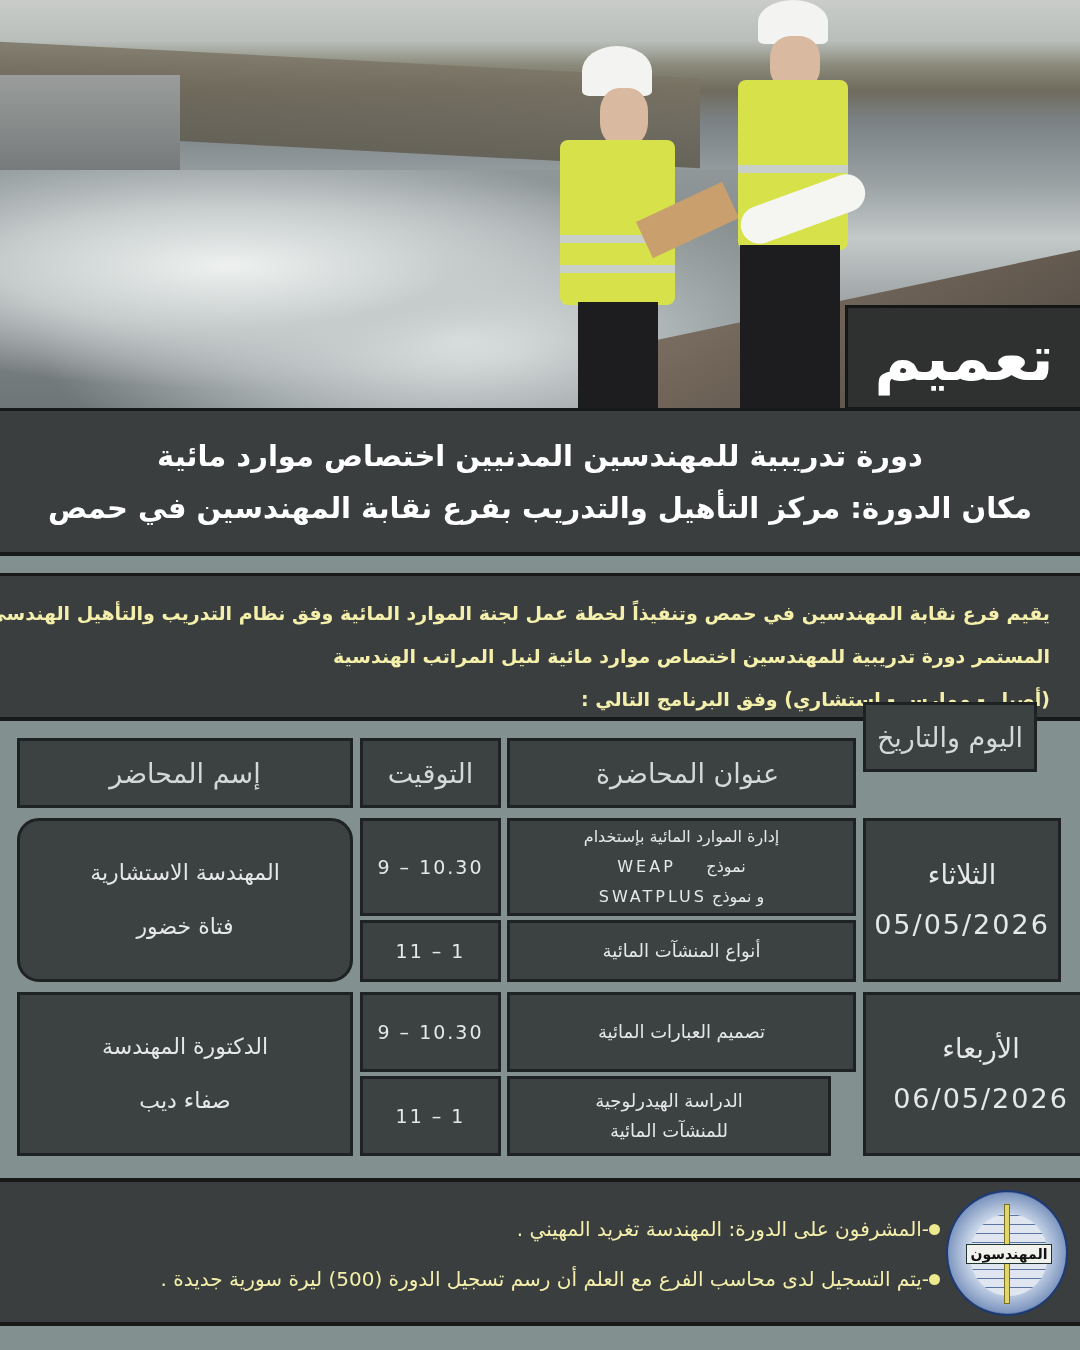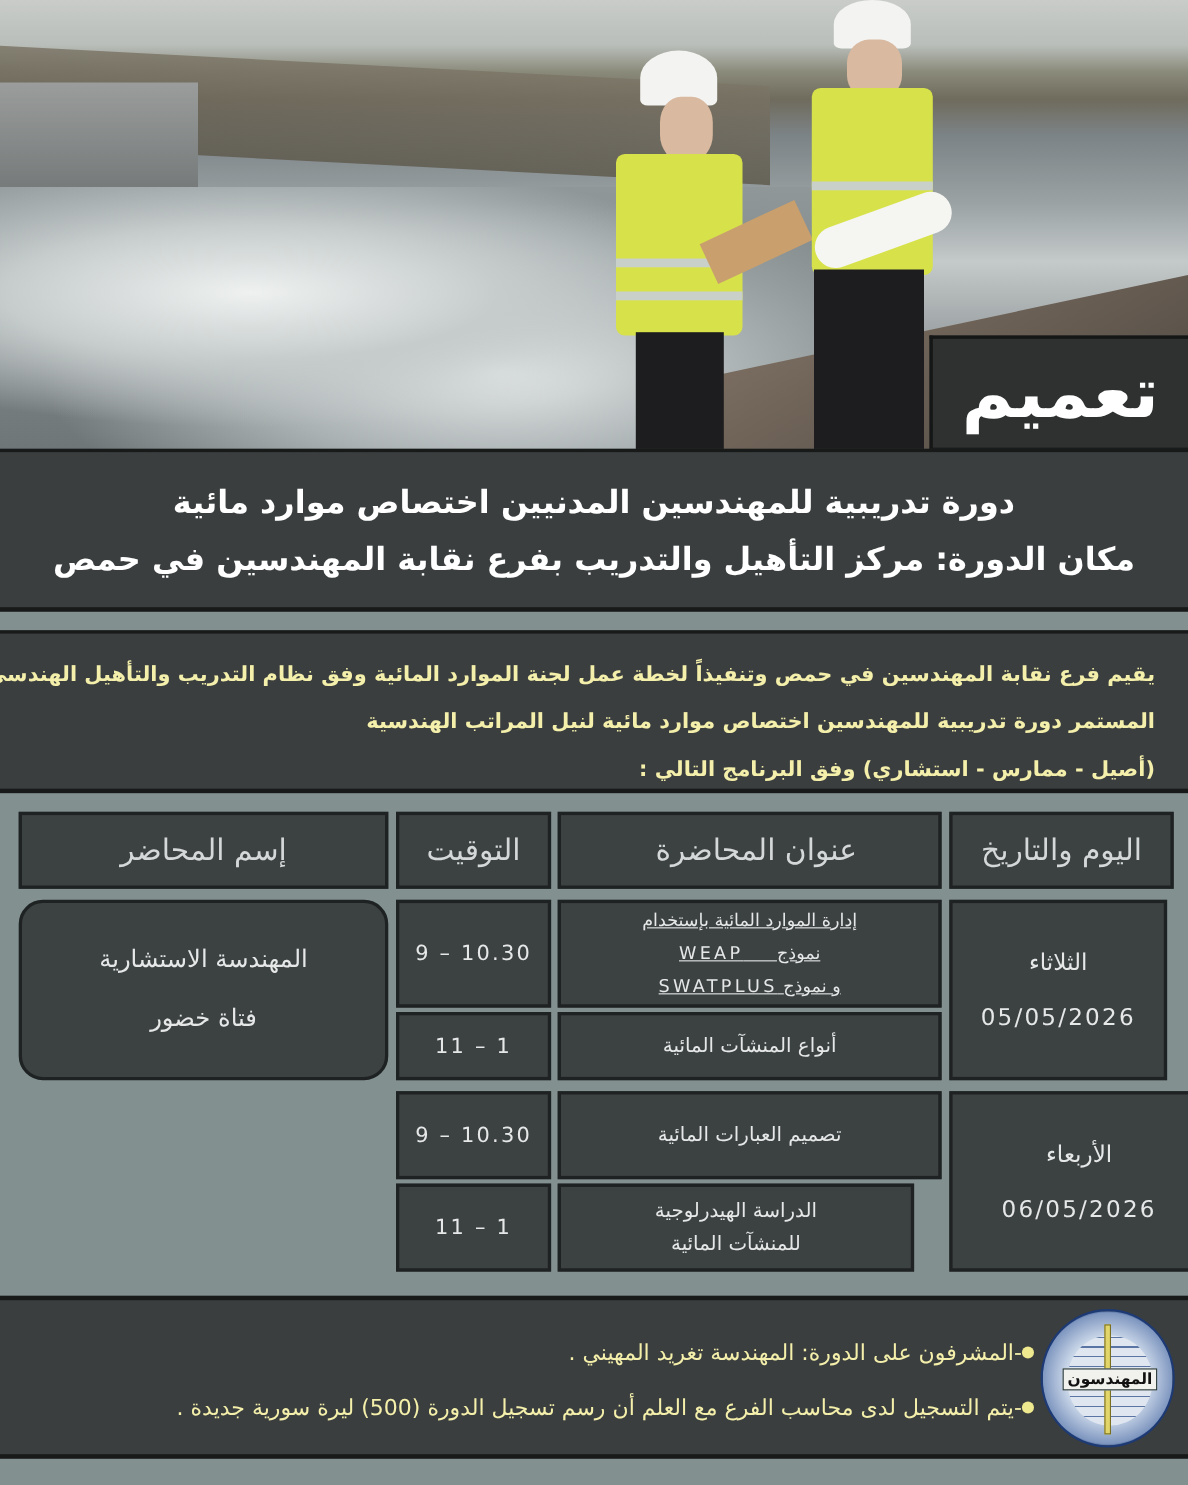"اليوم والتاريخ" div.cell { top: 738px -> 702px; width: 204px -> 174px }
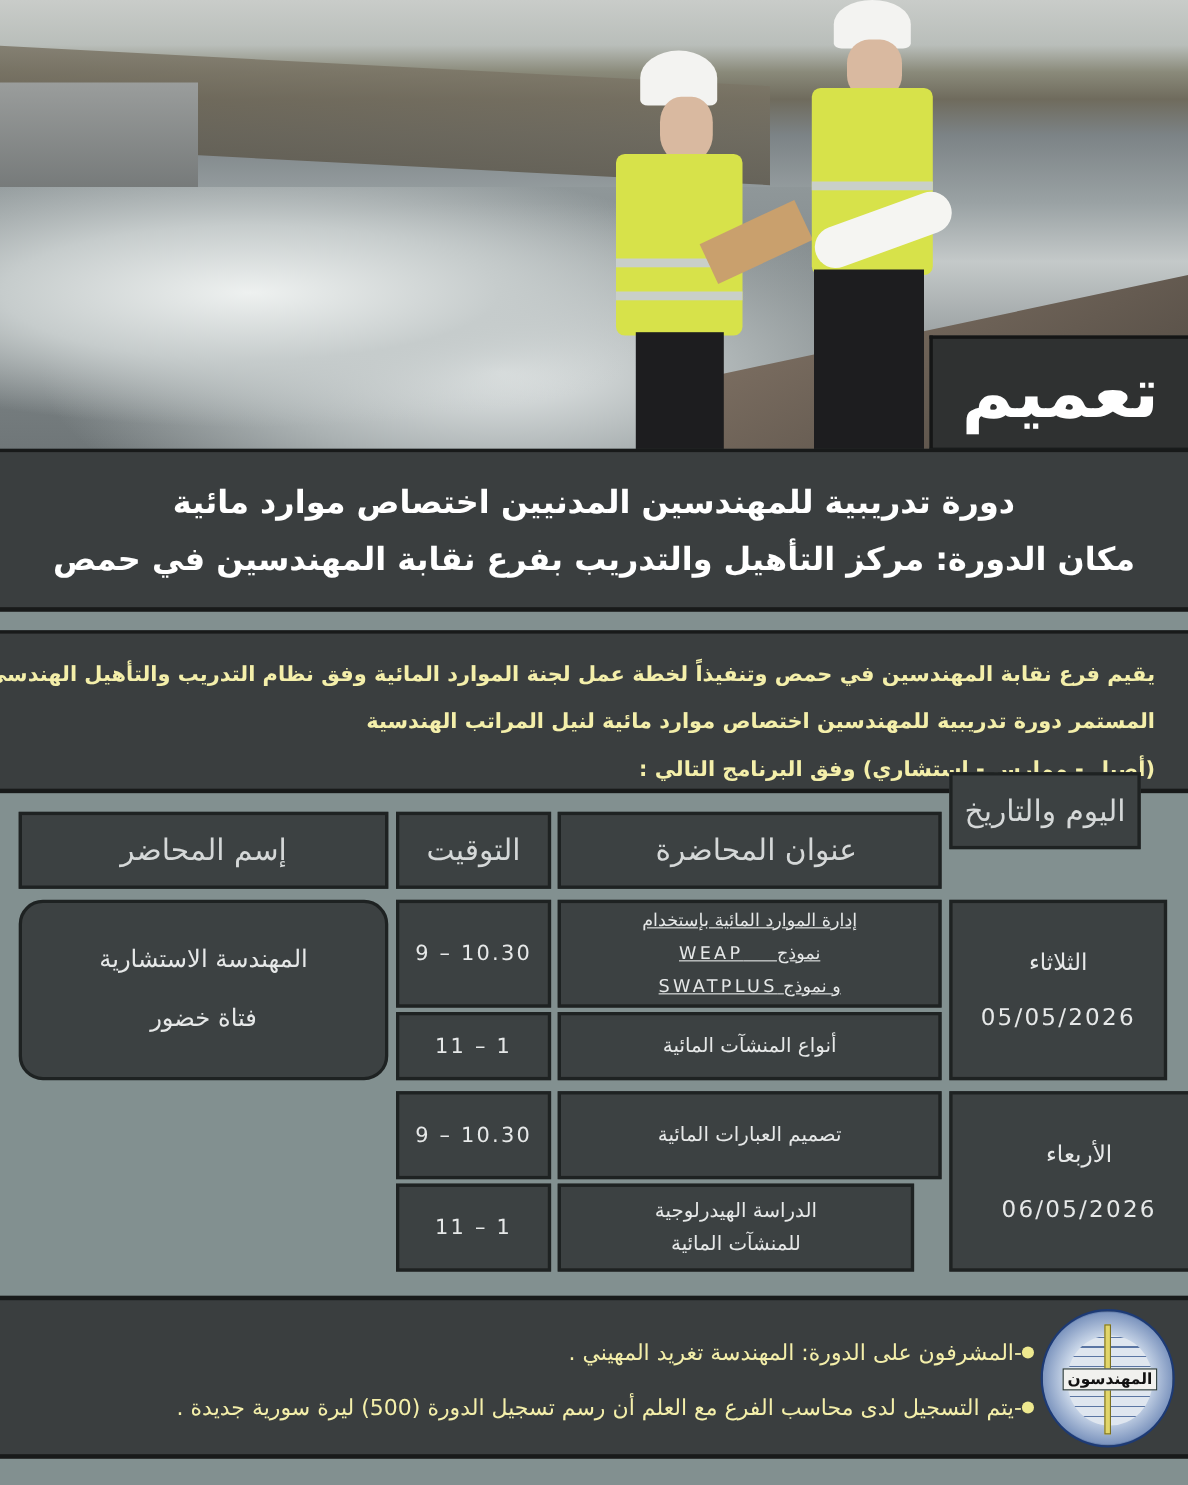"إدارة الموارد المائية بإستخدام" .small { text-decoration: underline -> none }
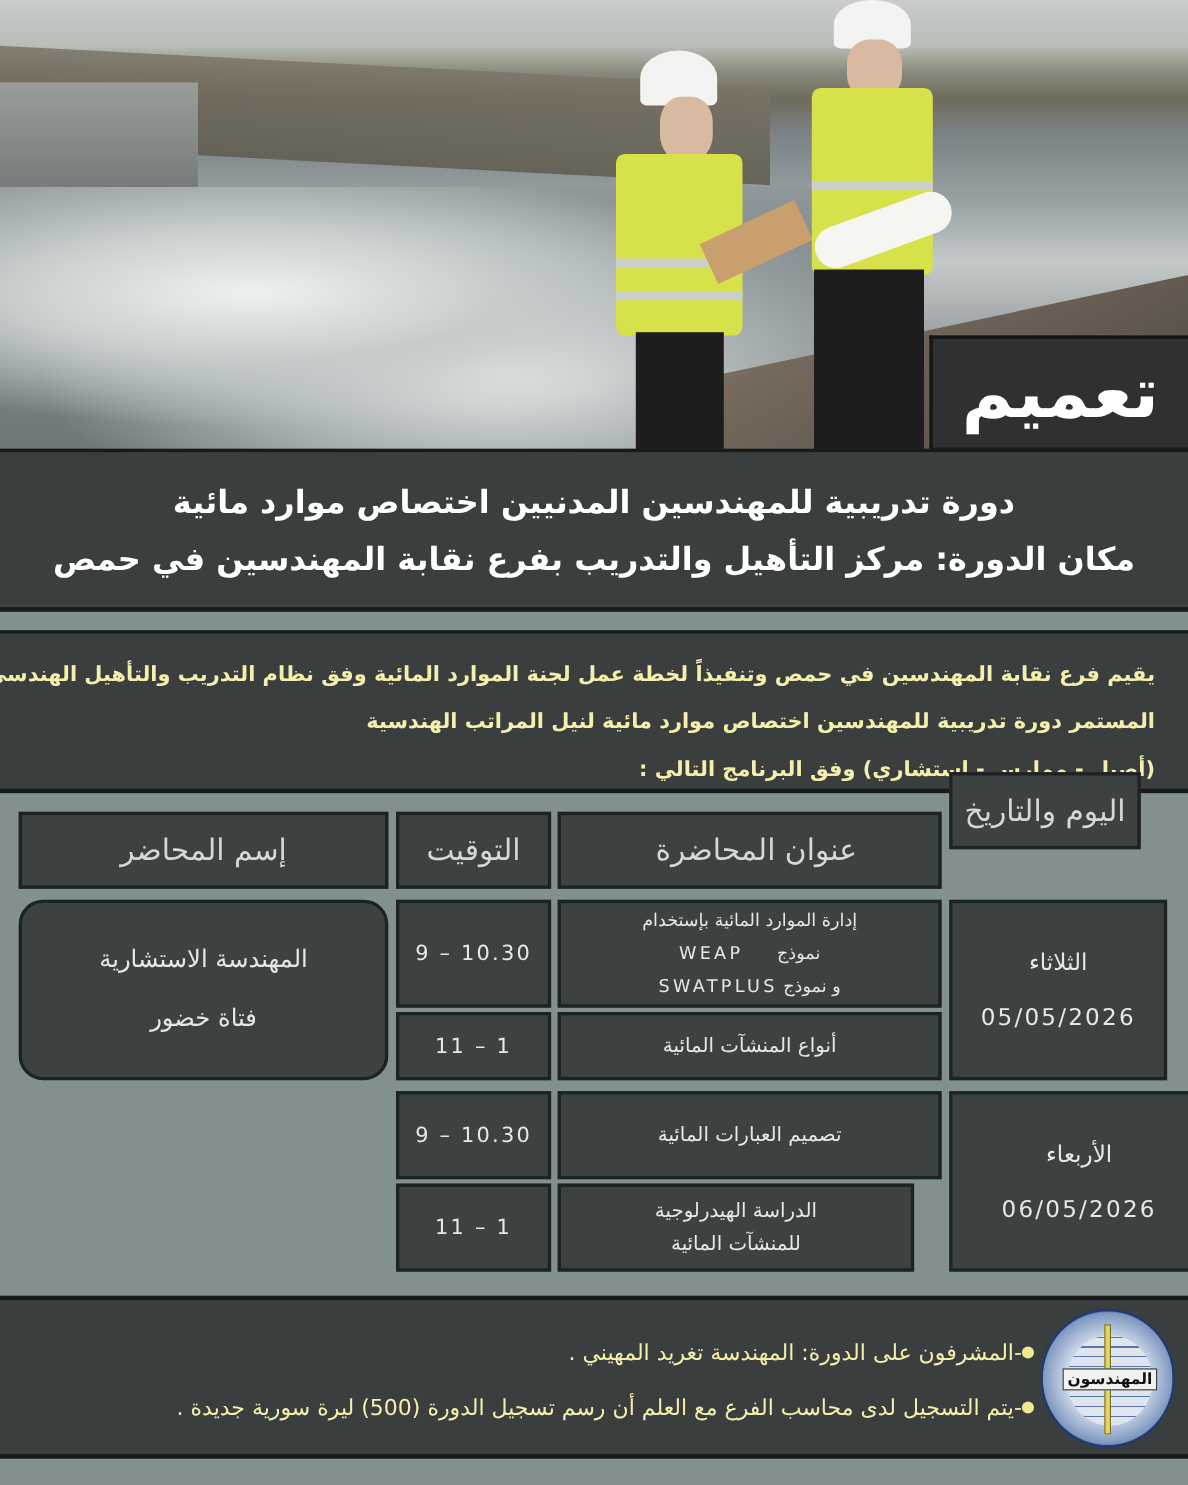"الثلاثاء" .date { font-size: 21px -> 27px }
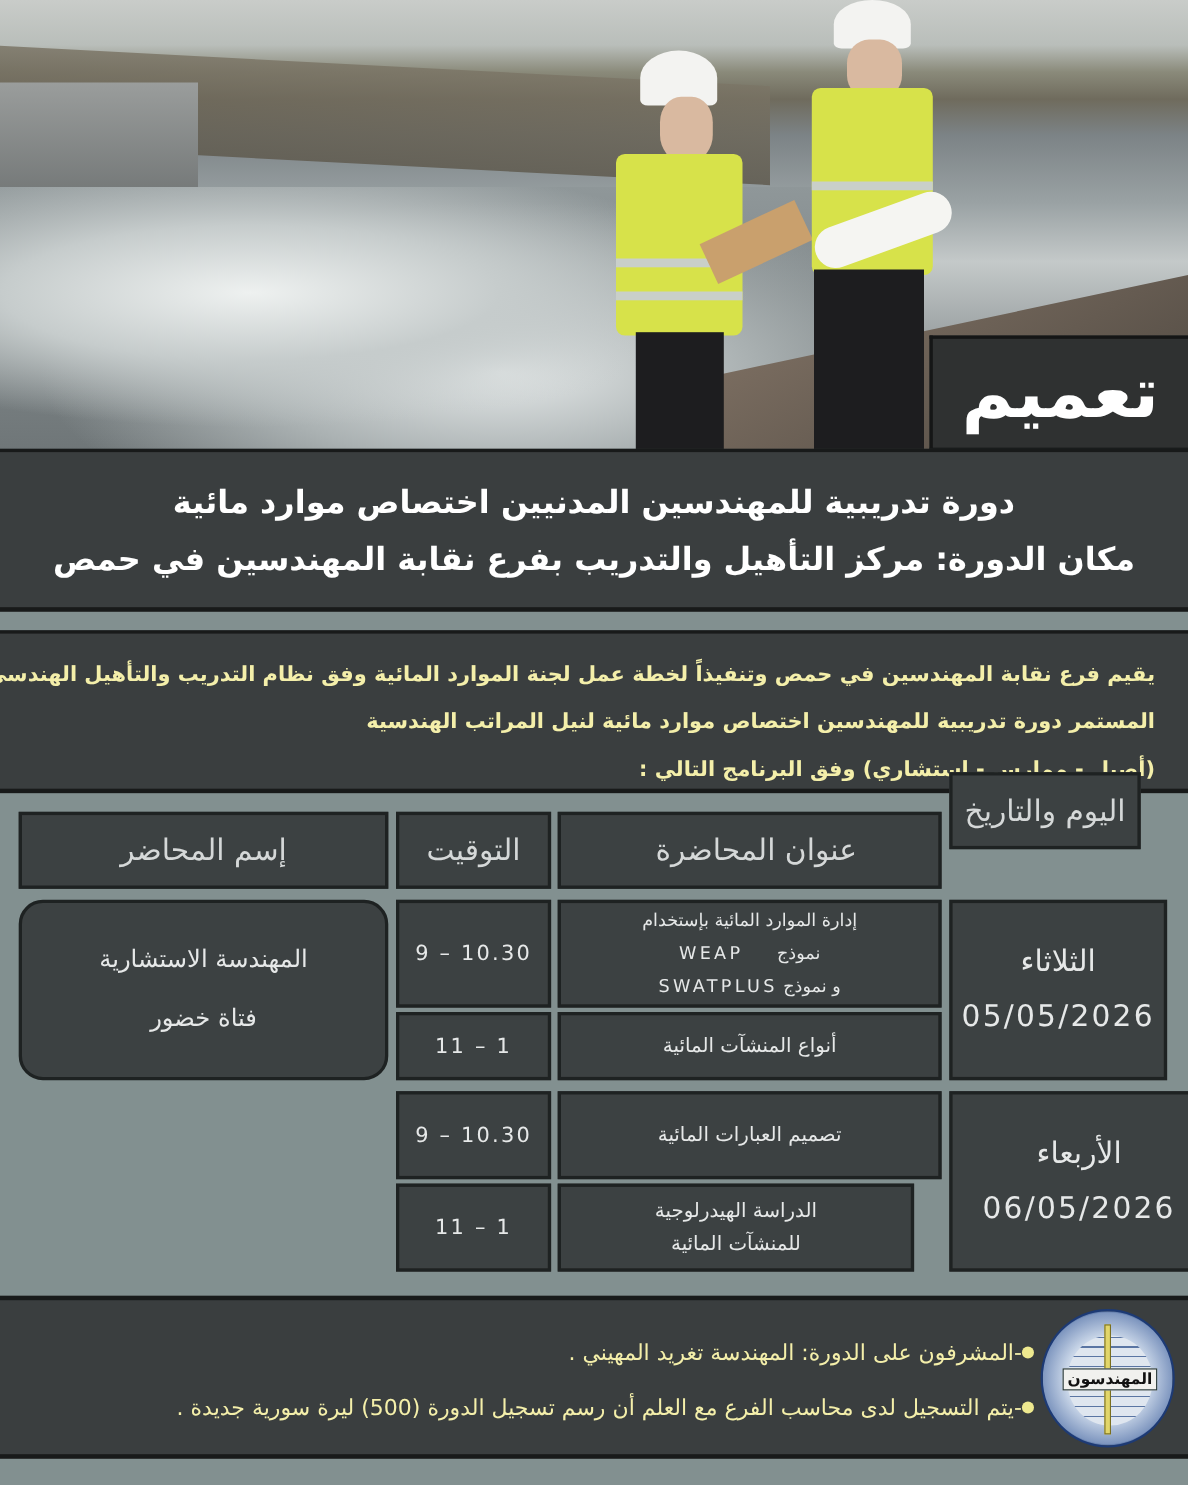"الدكتورة المهندسة" div.cell { html: none -> <div> <span>الدكتورة المهندسة</span> <span>صفاء ديب</span> </div> }
